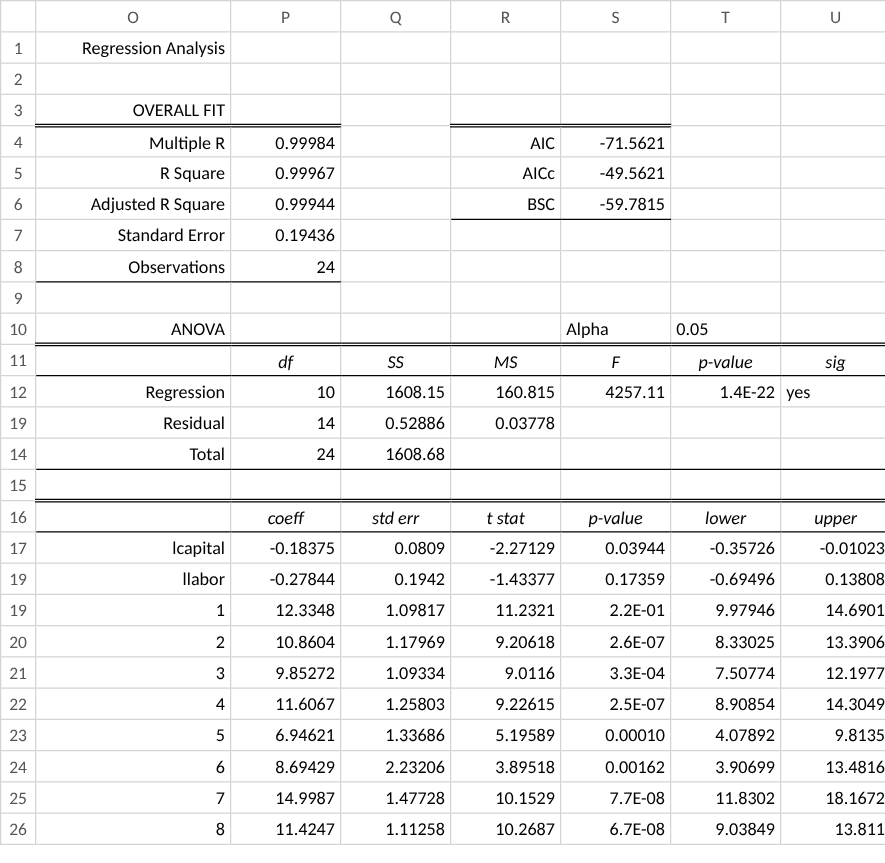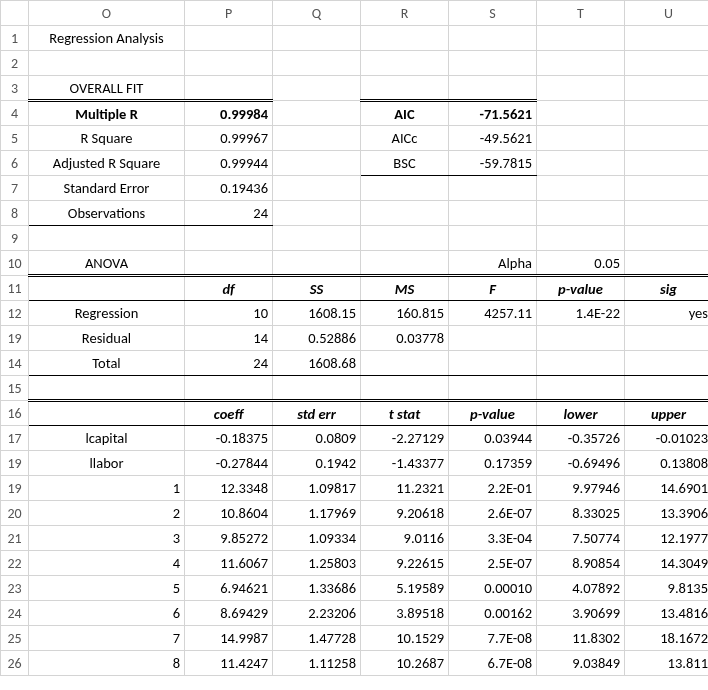"Regression Analysis" .txt { text-align: center -> right }
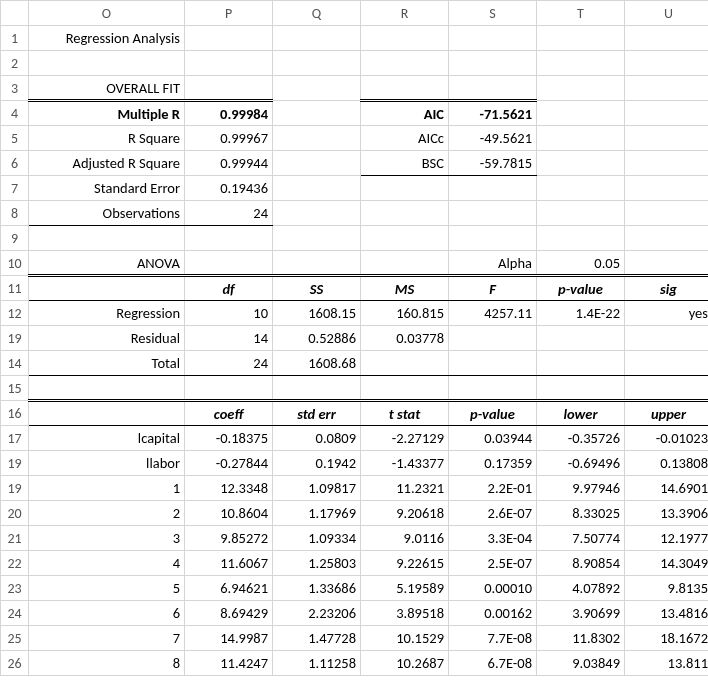"Multiple R" .dbt { font-weight: bold -> none }
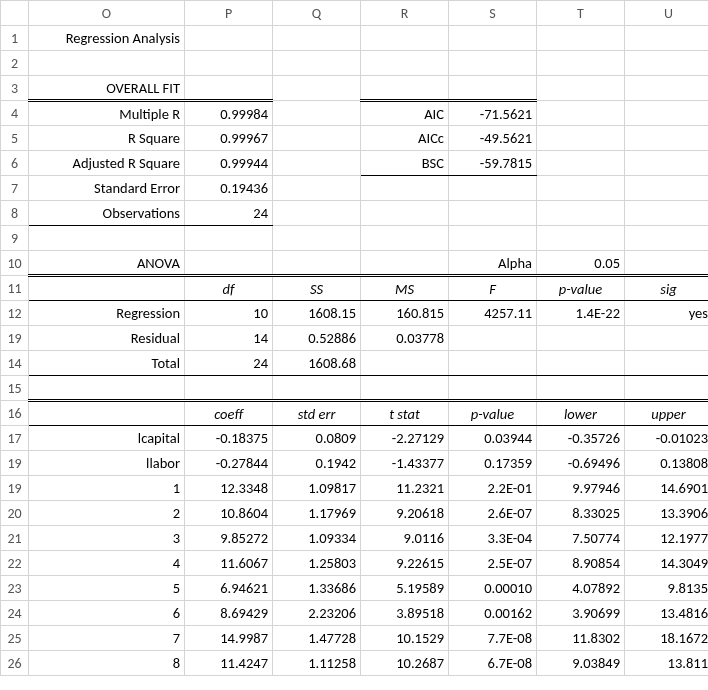"Alpha" .ctr { text-align: right -> left }
